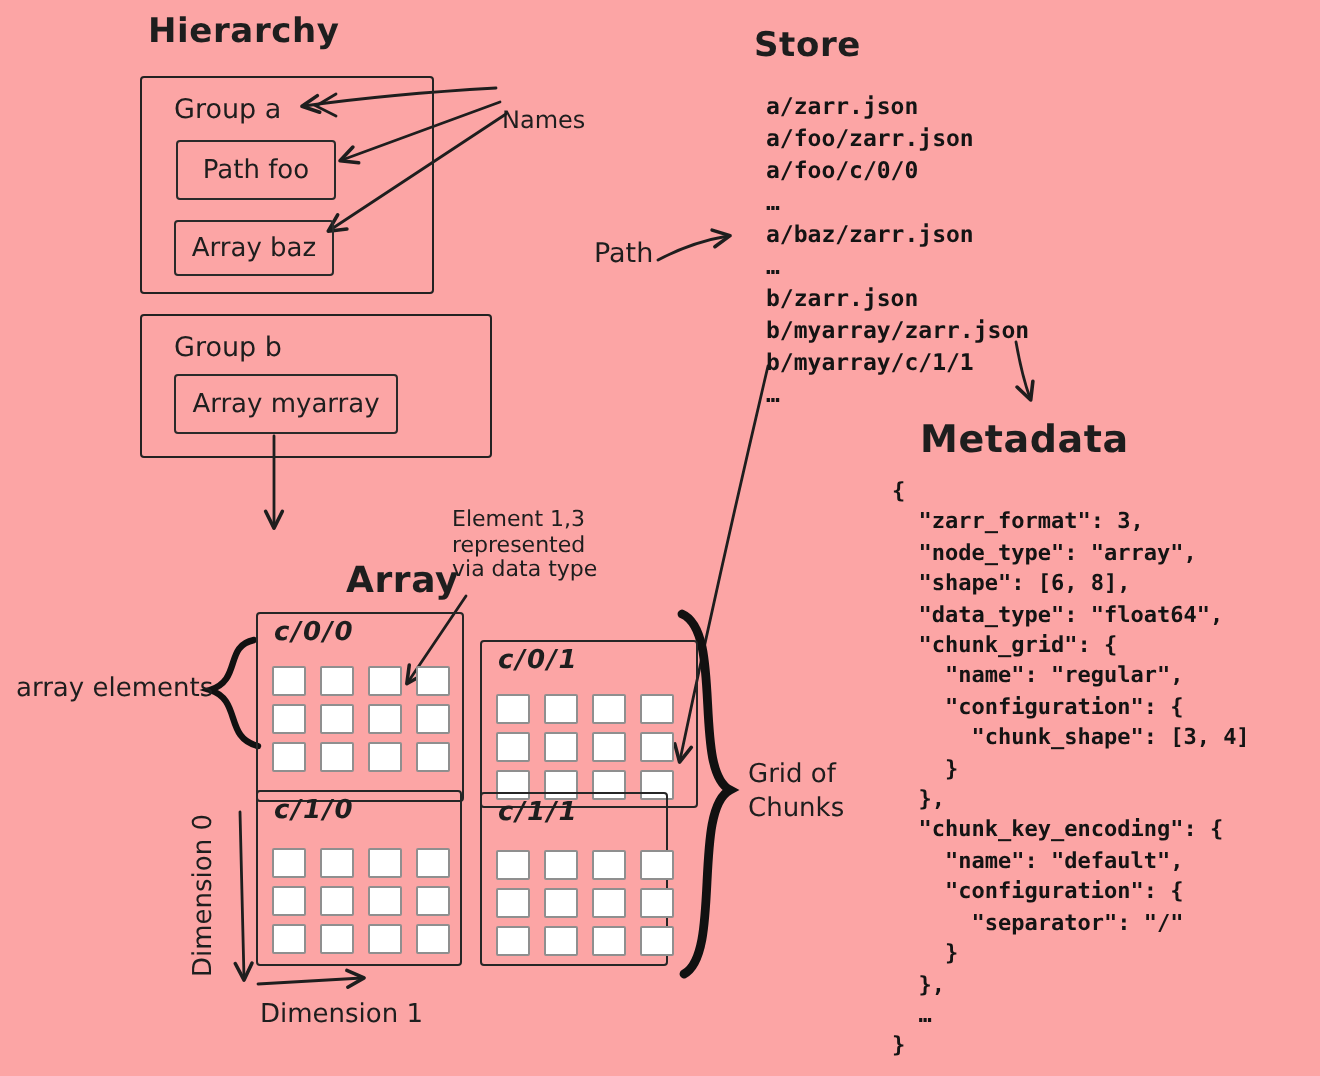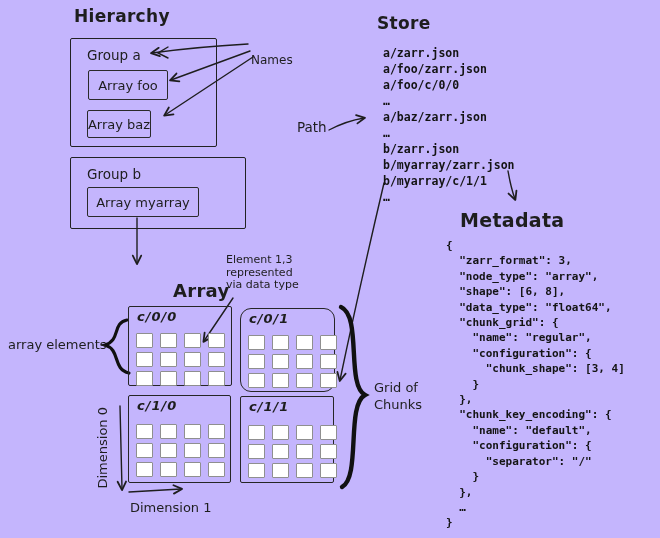"Hierarchy" .canvas { background: #c4b5fd -> #fca5a5 }
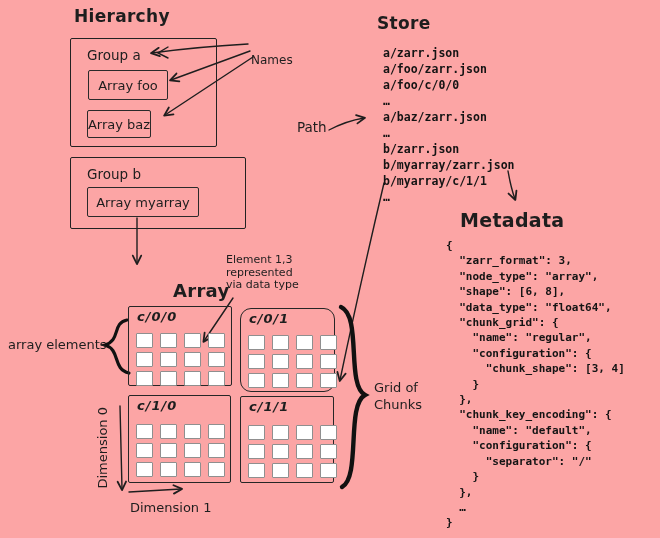"Array foo" span { text: Array -> Path }
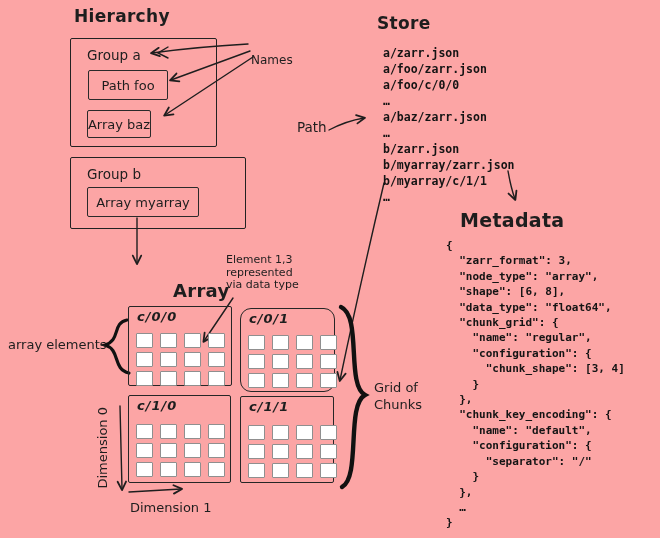"Array baz" div.node { width: 64px -> 80px }
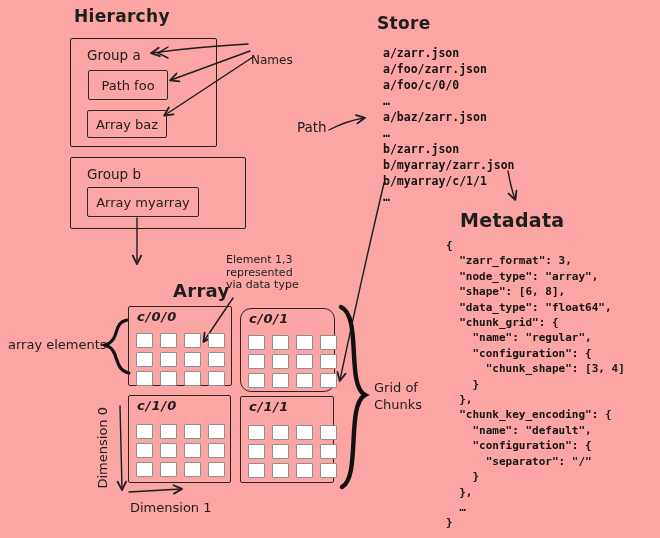"c/0/0" div.chunk { height: 80px -> 95px }
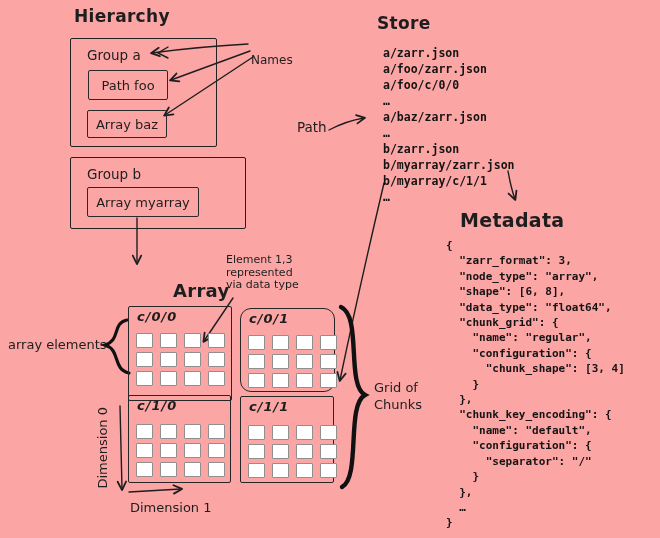"c/0/1" div.chunk { border-radius: 11px -> none; top: 308px -> 320px; width: 95px -> 109px }
